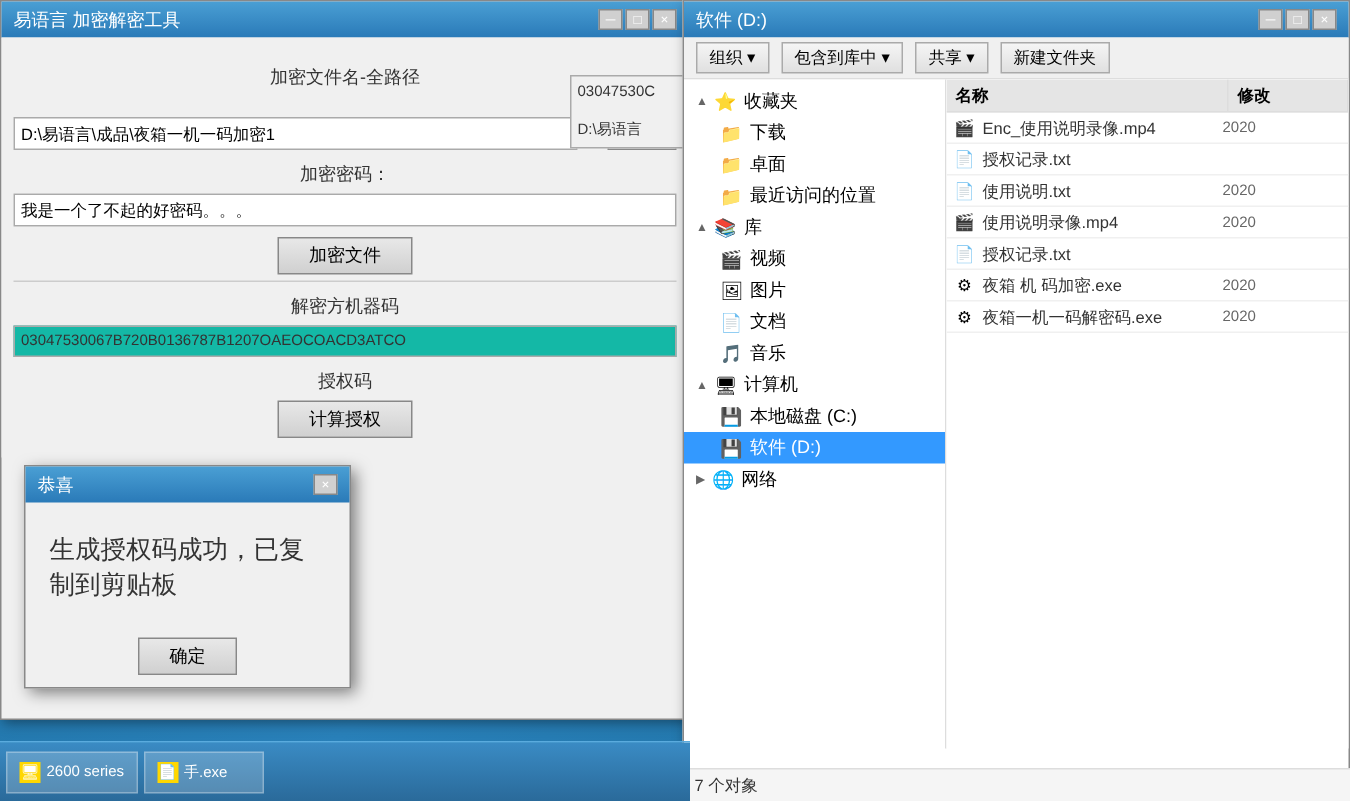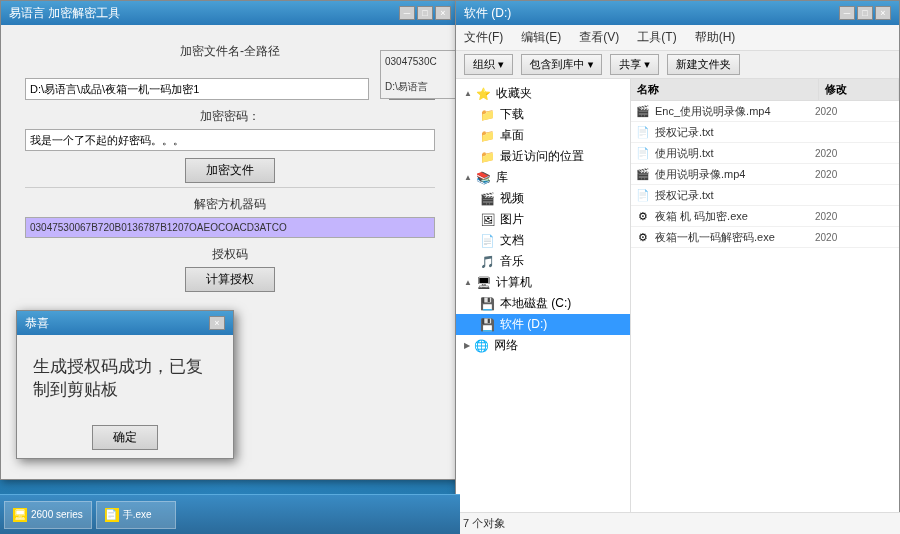"文件(F)" div.explorer-menubar { html: <div> <span>文件(F)</span> <span>编辑(E)</span> <span>查看(V)</span> <span>工具(T)</span> <span>帮助(H)</span> </div> -> none }
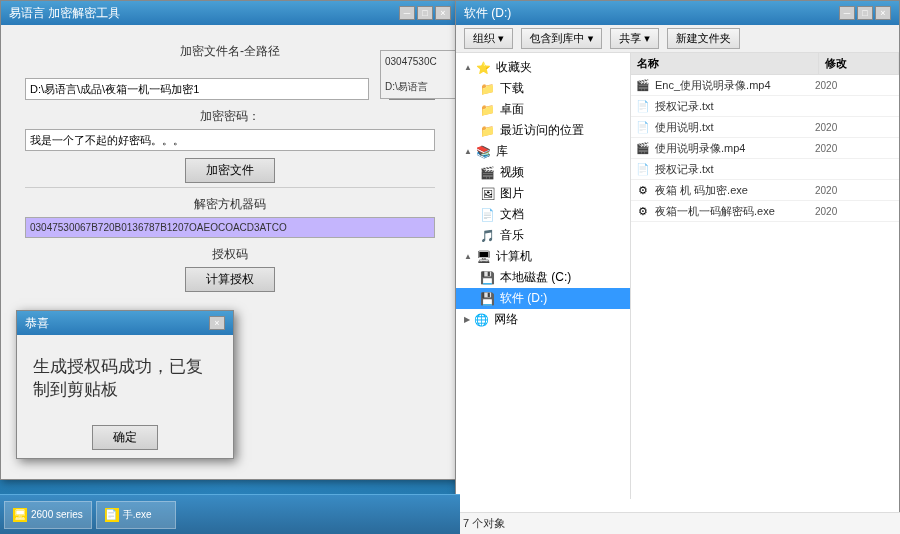"加密文件名-全路径" .enc-content { padding: 10px 24px -> 10px 8px }
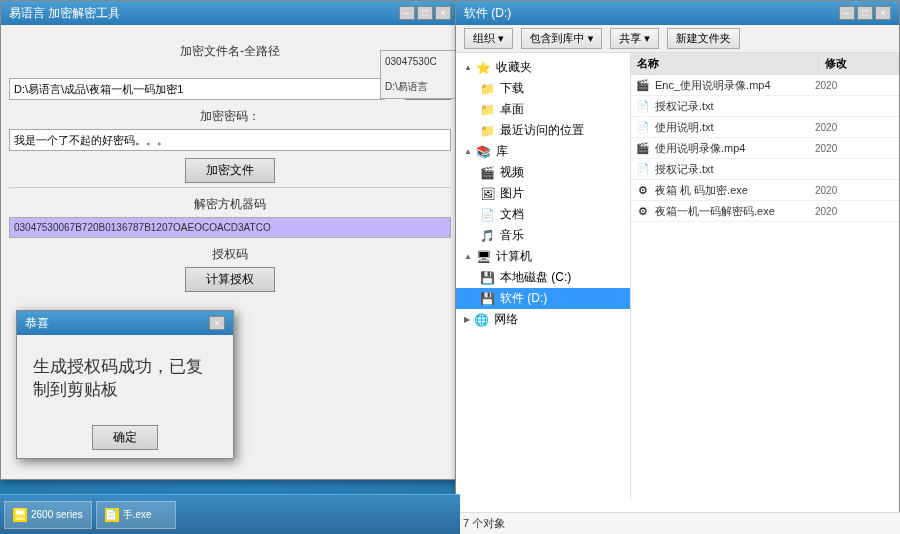"03047530067B720B0136787B1207OAEOCOACD3AT" .code-display { background: #c4b5fd -> #14b8a6 }
